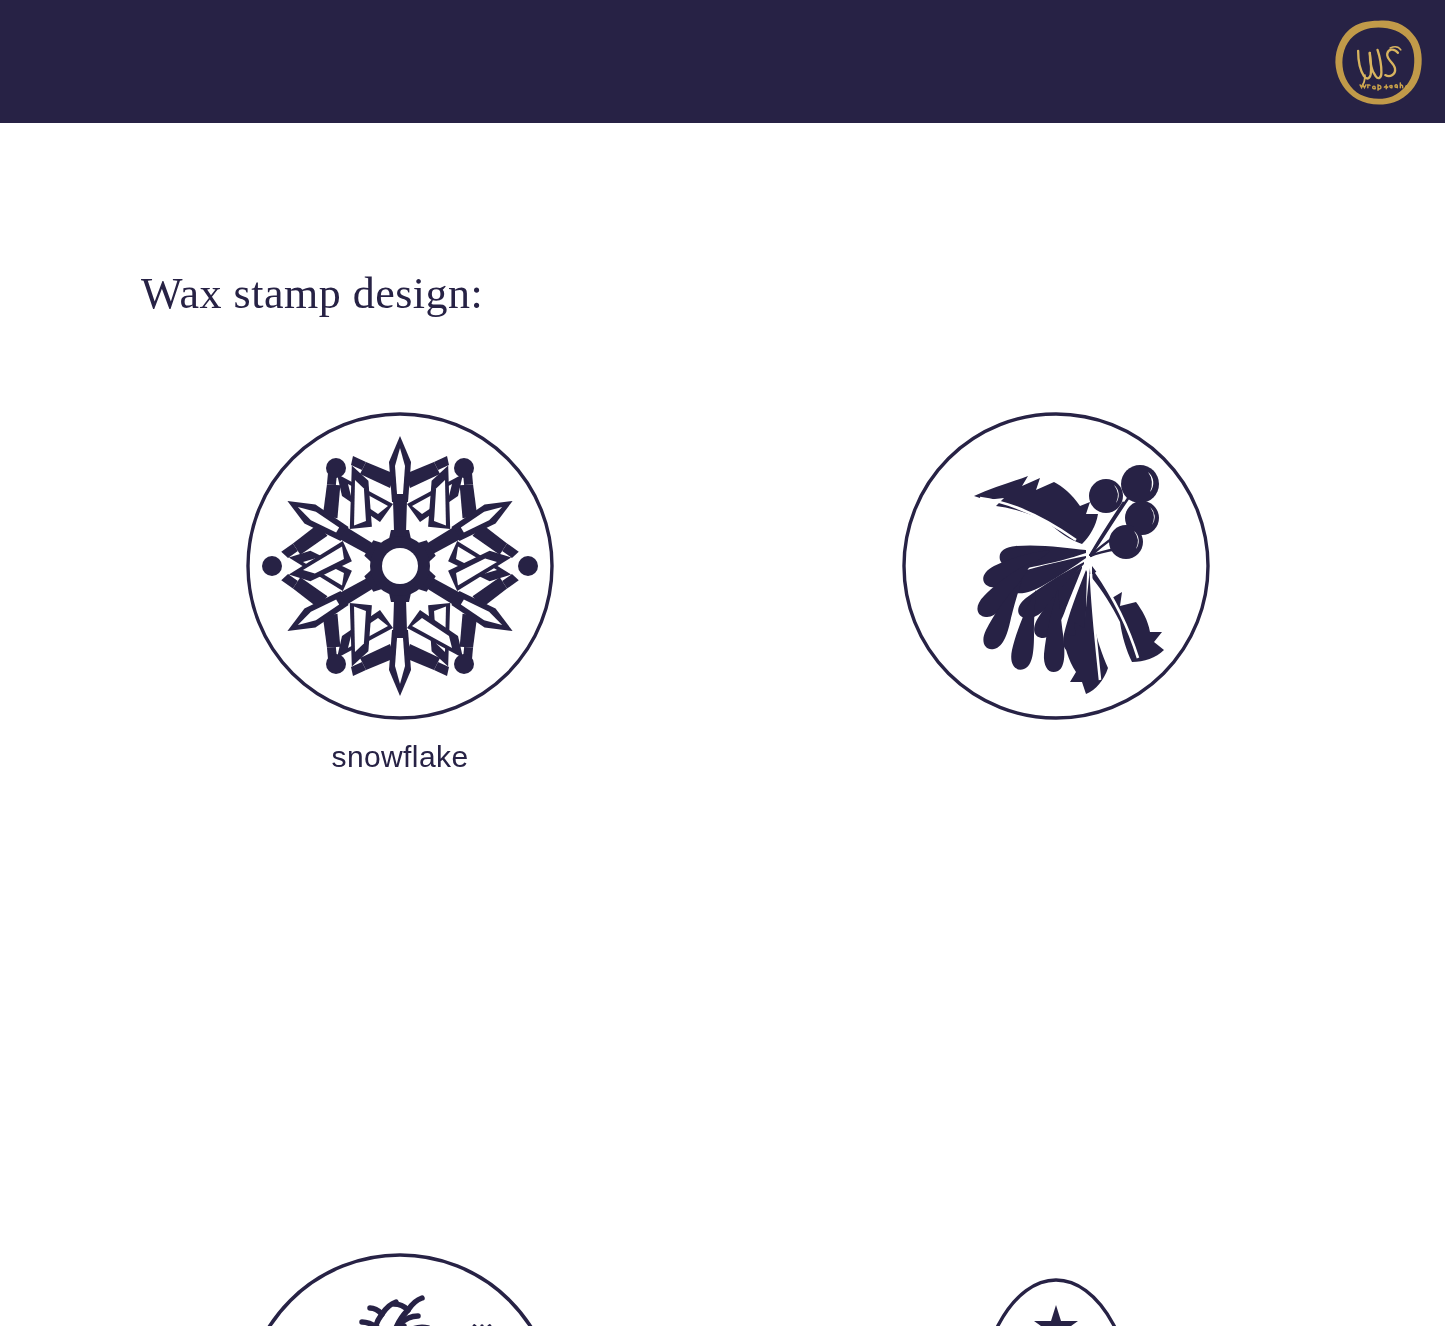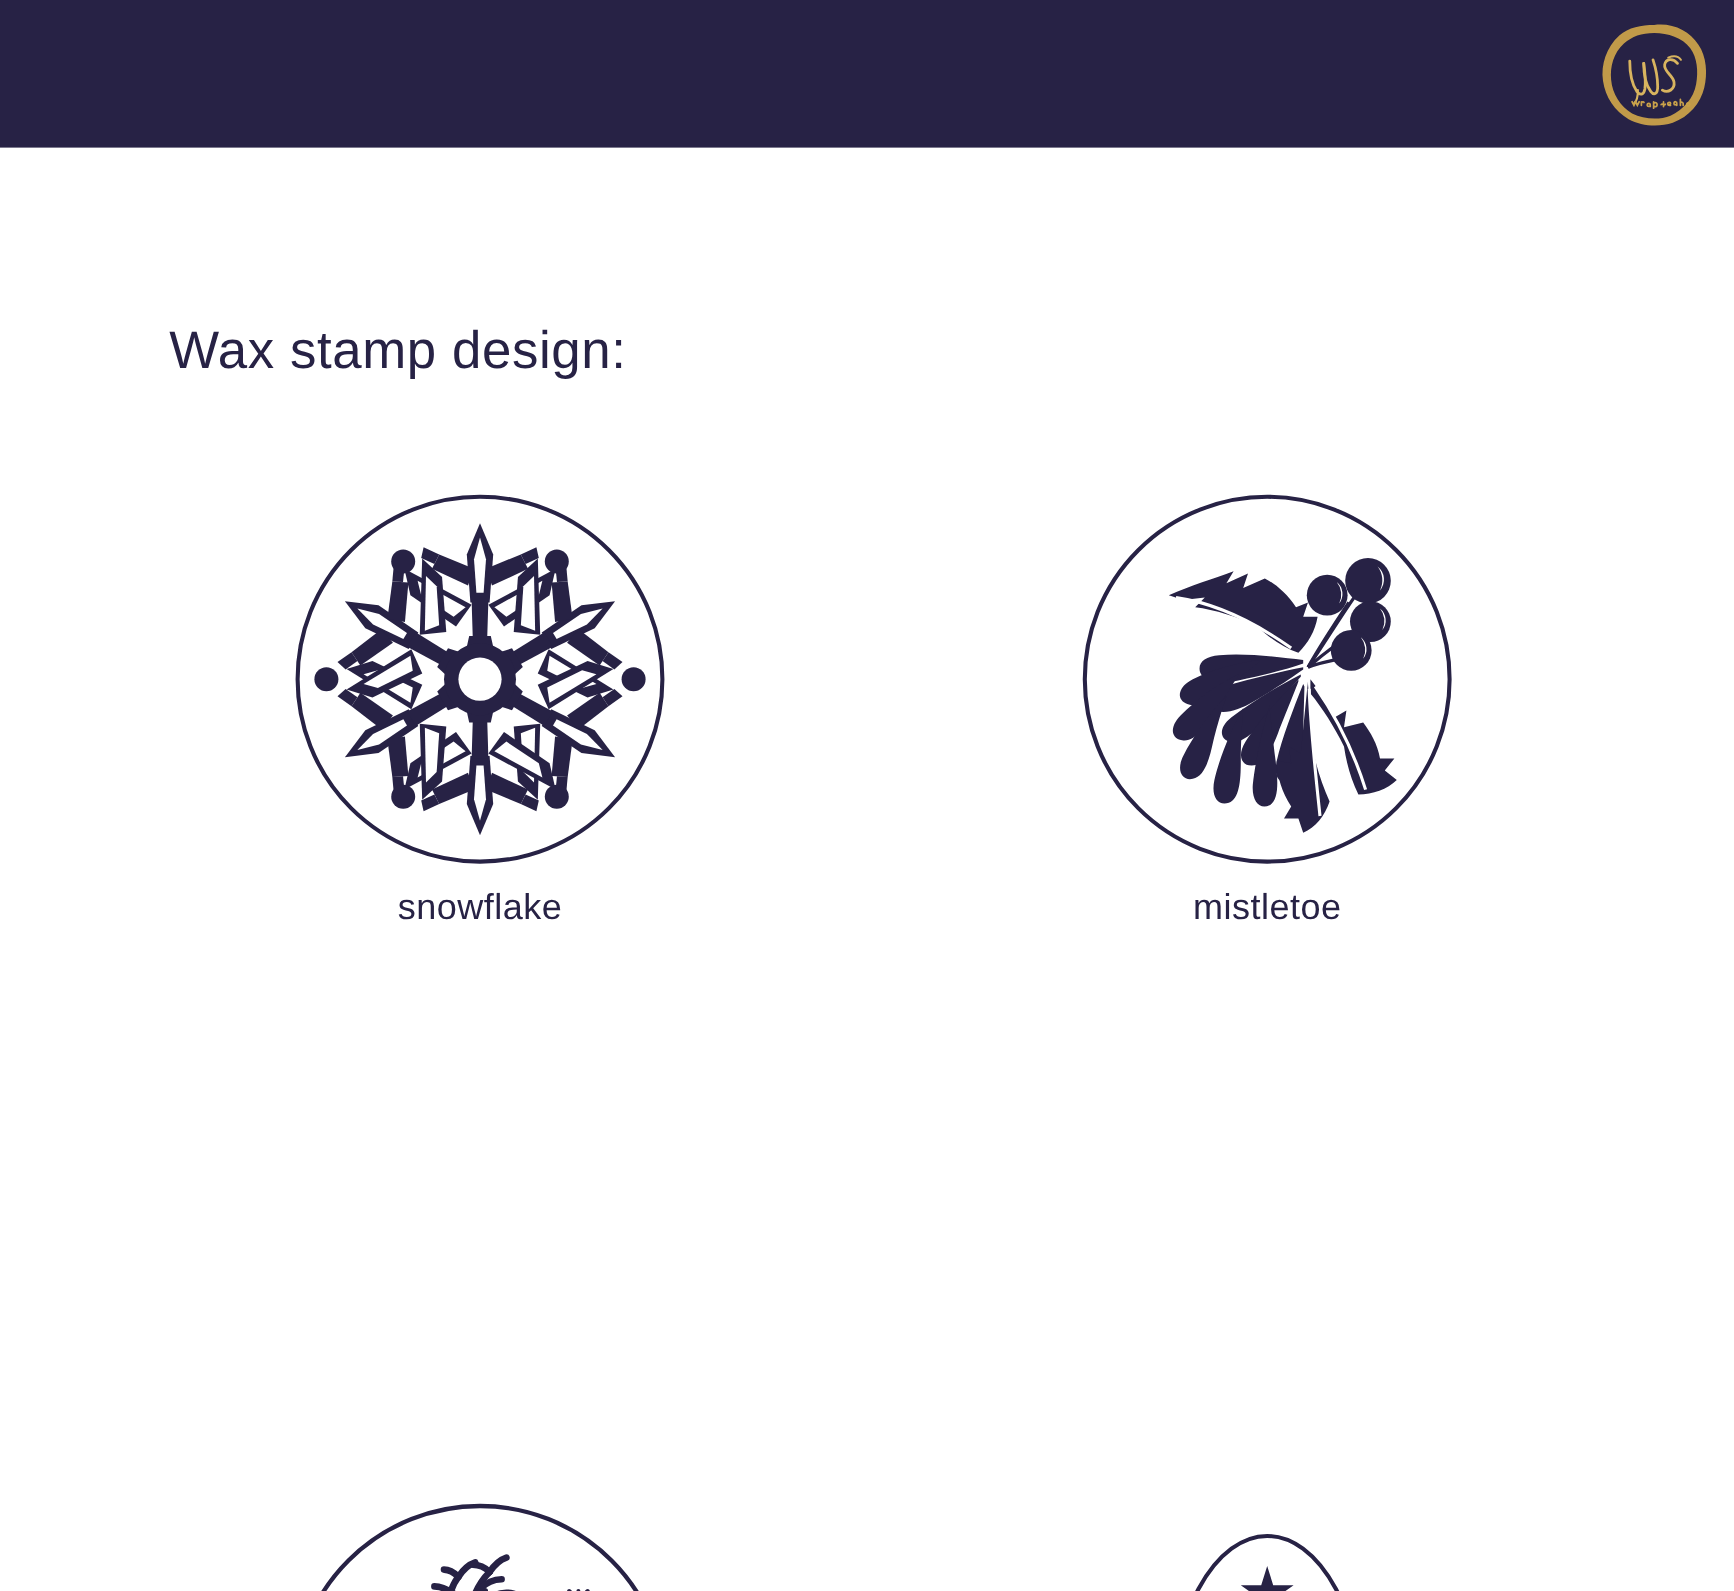"Wax stamp design:" .page-title { font-family: none -> Liberation Serif, serif }
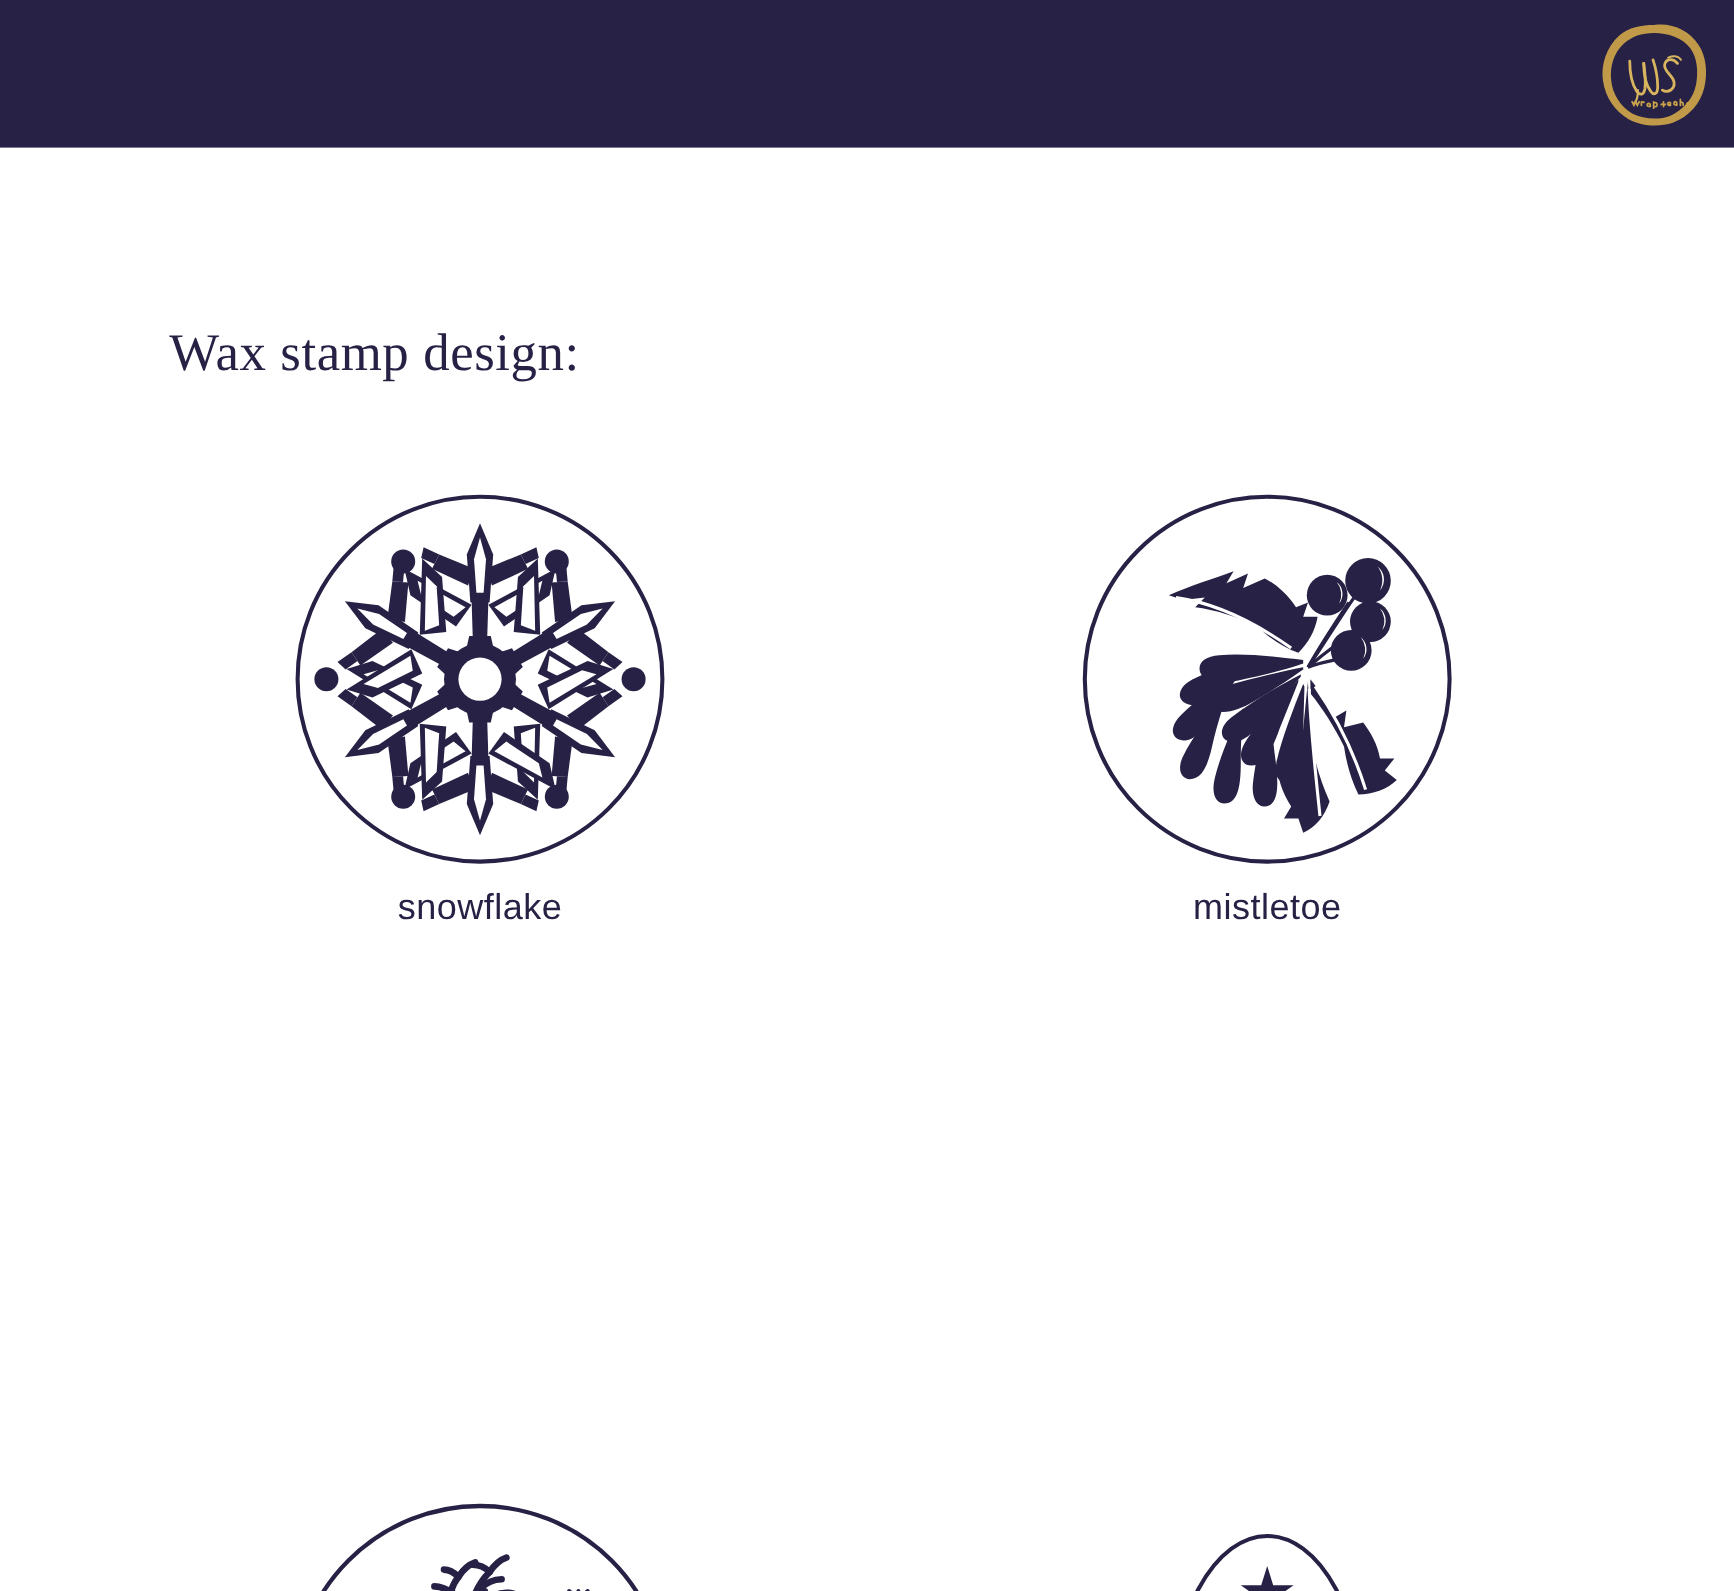"mistletoe" div.stamp-label { html: <div>mistletoe</div> -> none }
